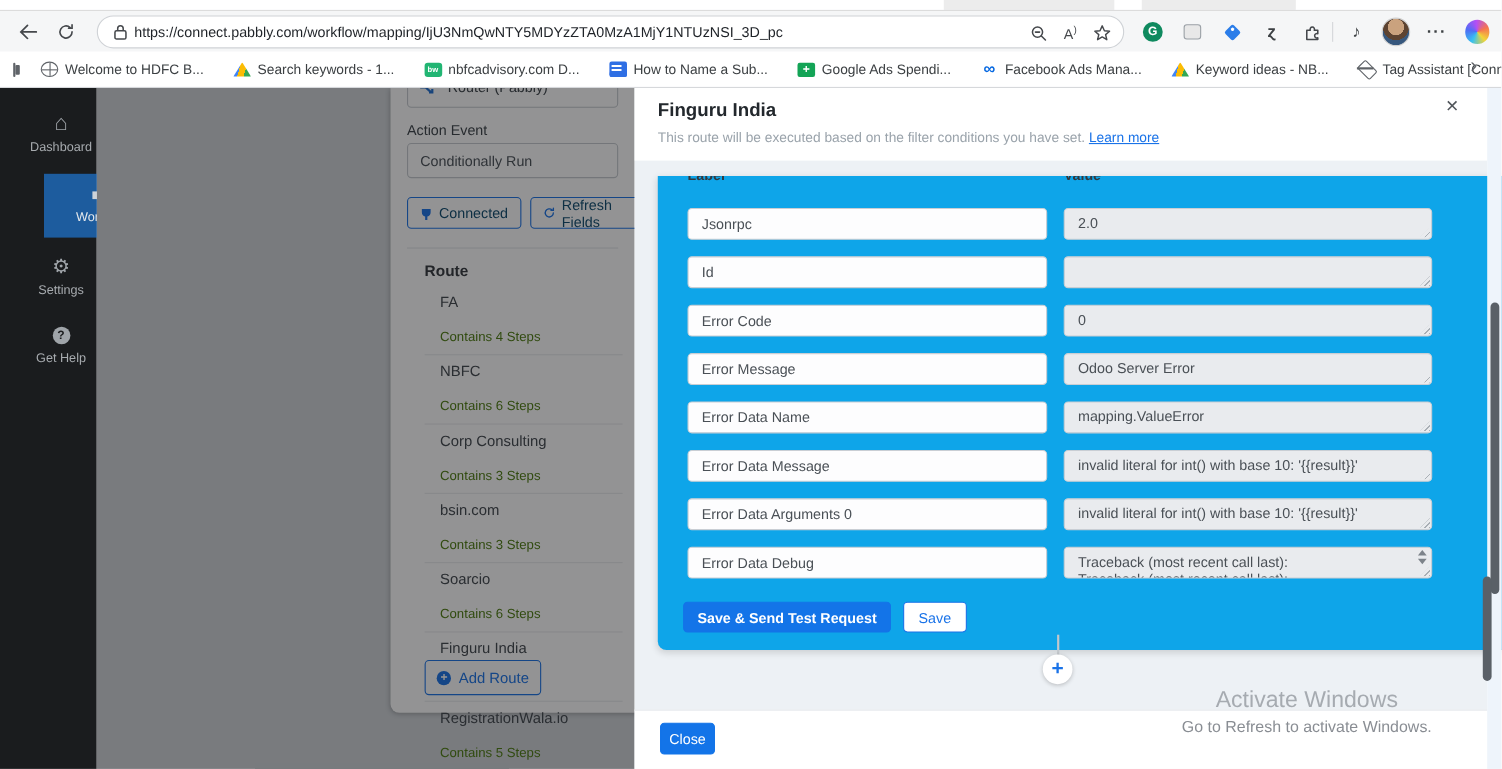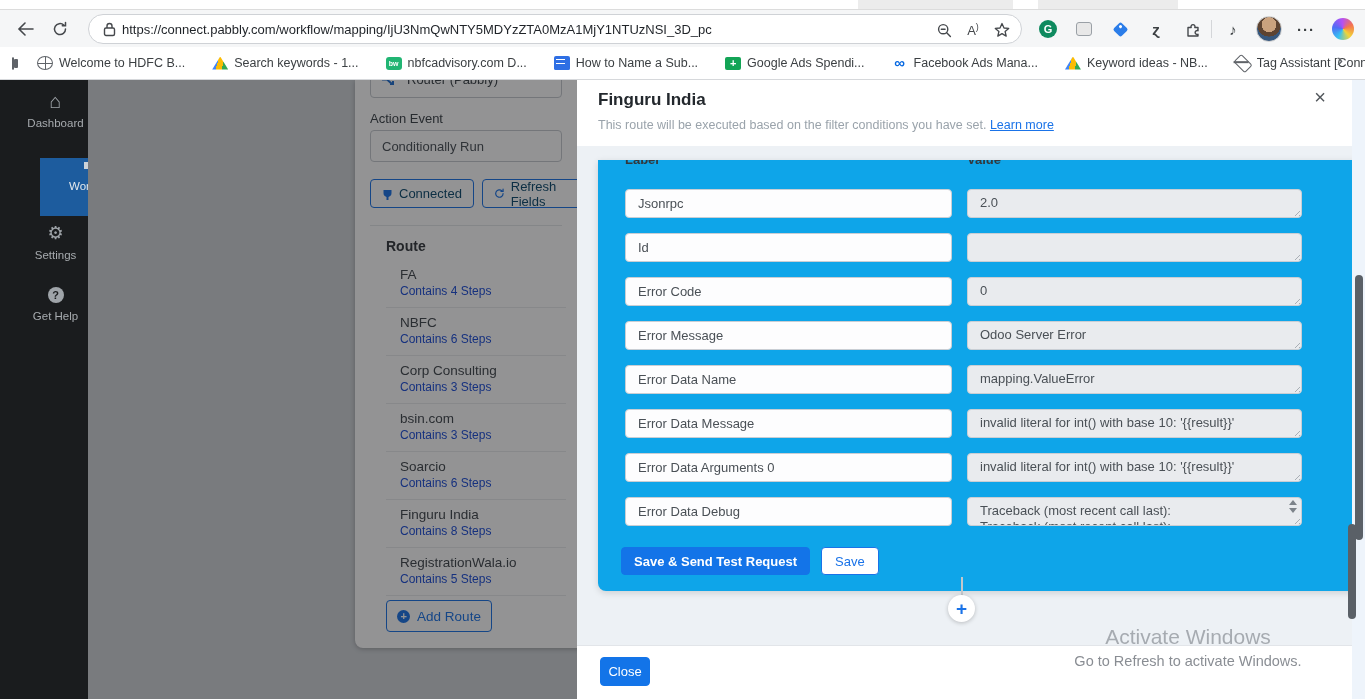"Dashboard" .sb-item { justify-content: flex-start -> center }
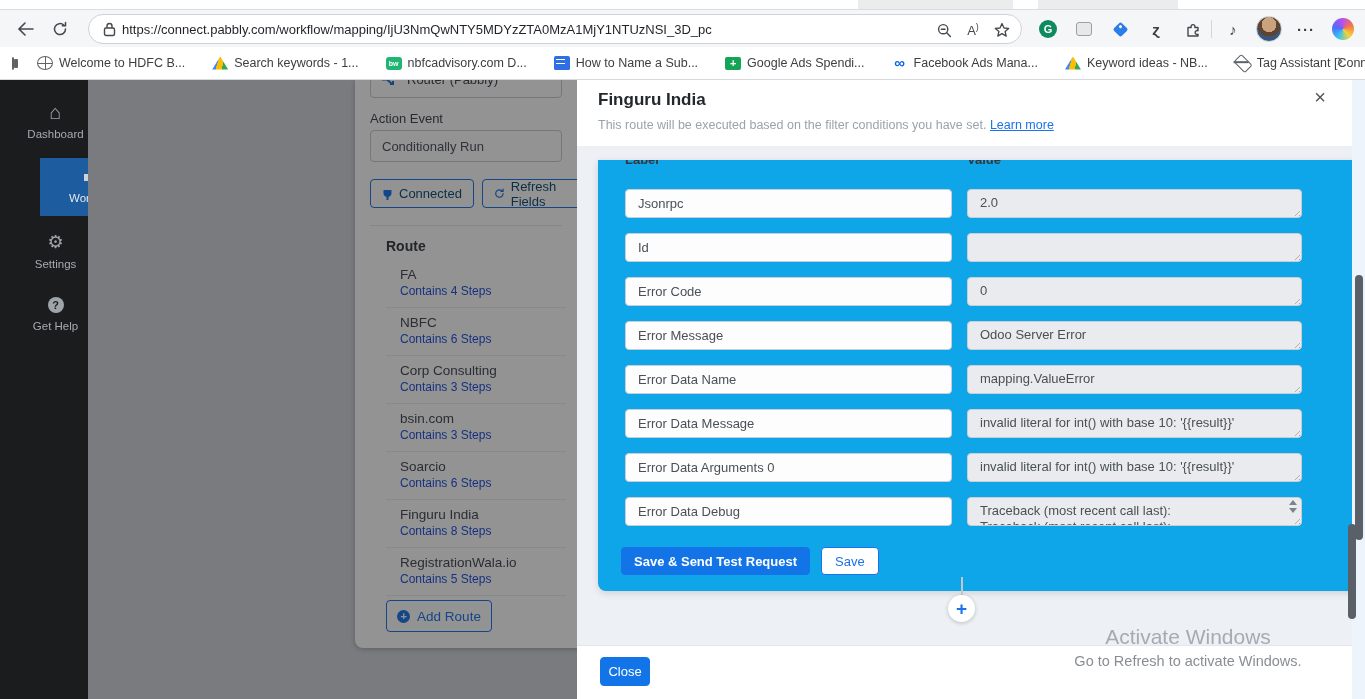"Contains 4 Steps" .route-steps { color: #1d4ed8 -> #4d7c0f; margin-top: 1px -> 16px }
